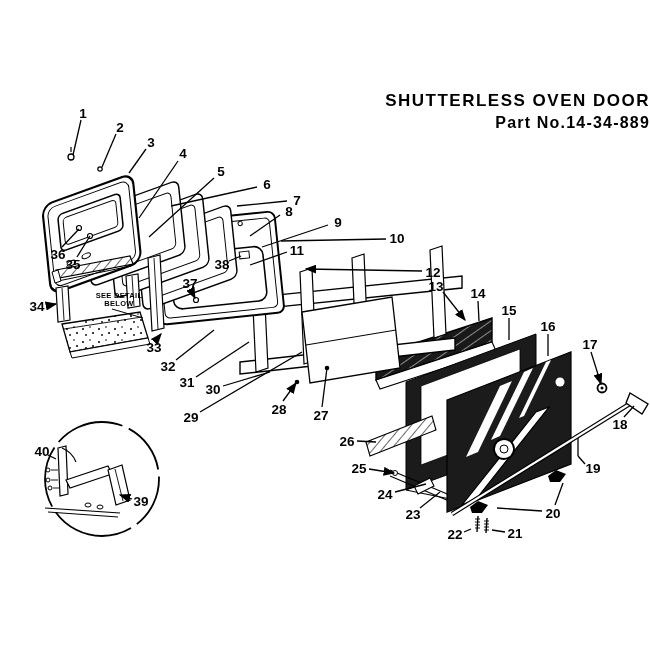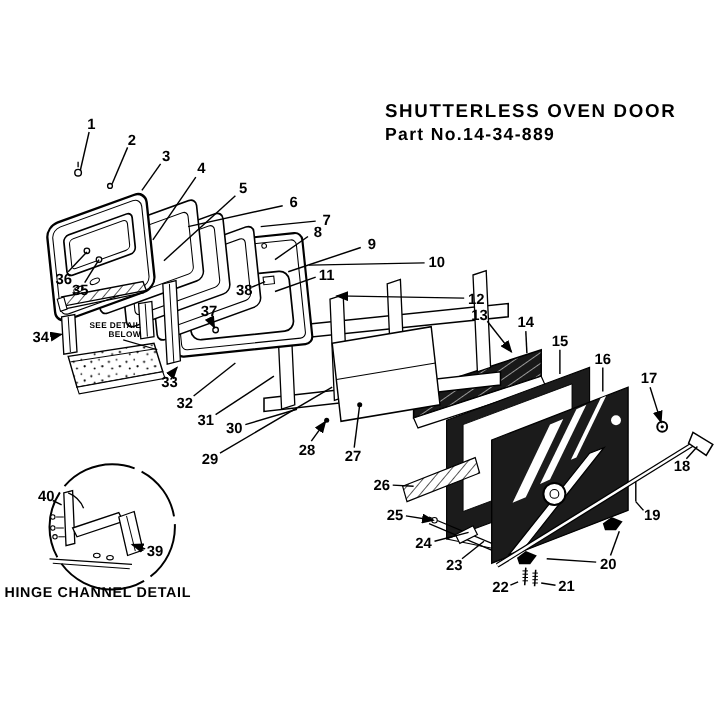"SHUTTERLESS OVEN DOOR" .title-block { text-align: left -> right }
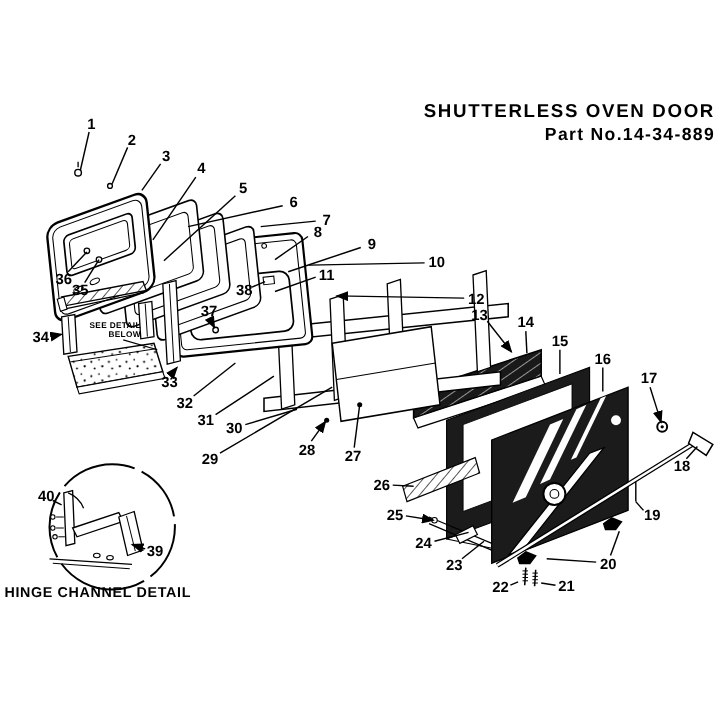"SEE DETAIL" .see-detail { left: 66px -> 88px; text-align: right -> center }
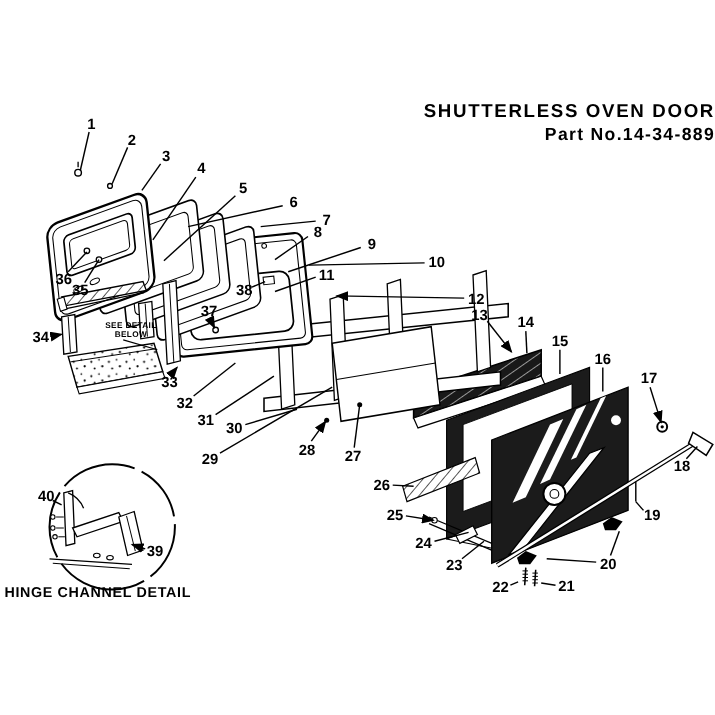"HINGE CHANNEL DETAIL" div.inset-caption { html: <div>HINGE CHANNEL DETAIL</div> -> none }
